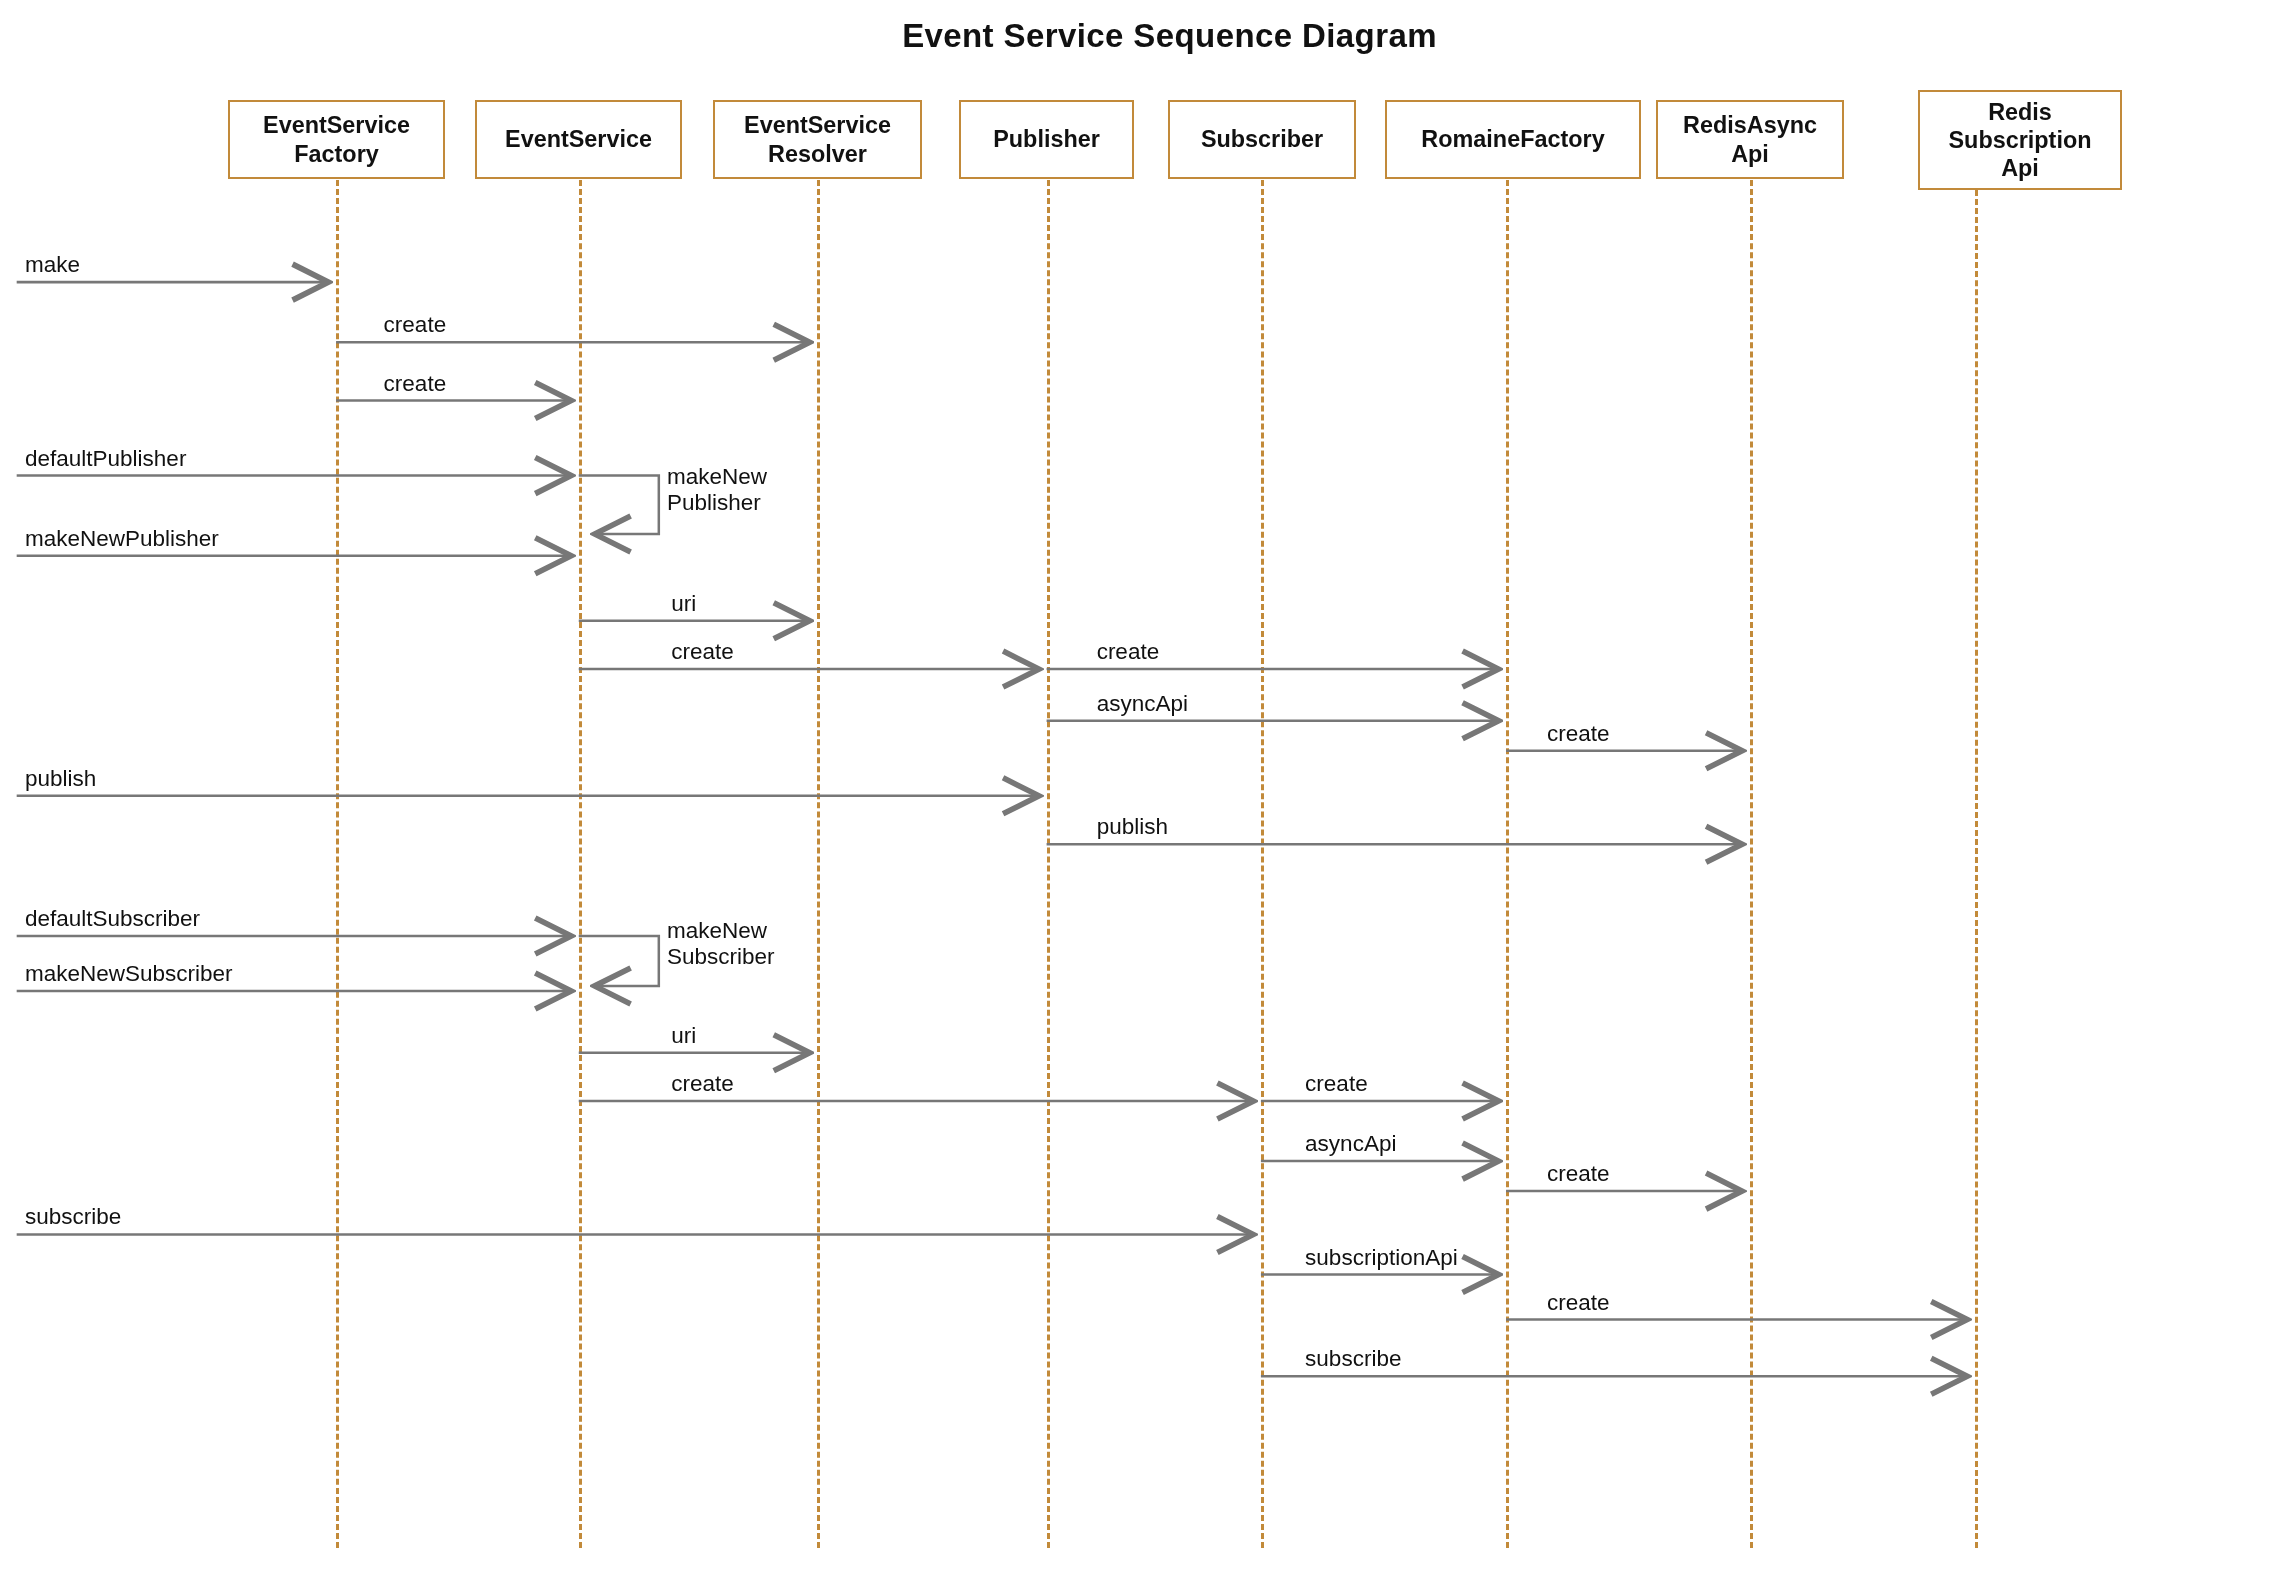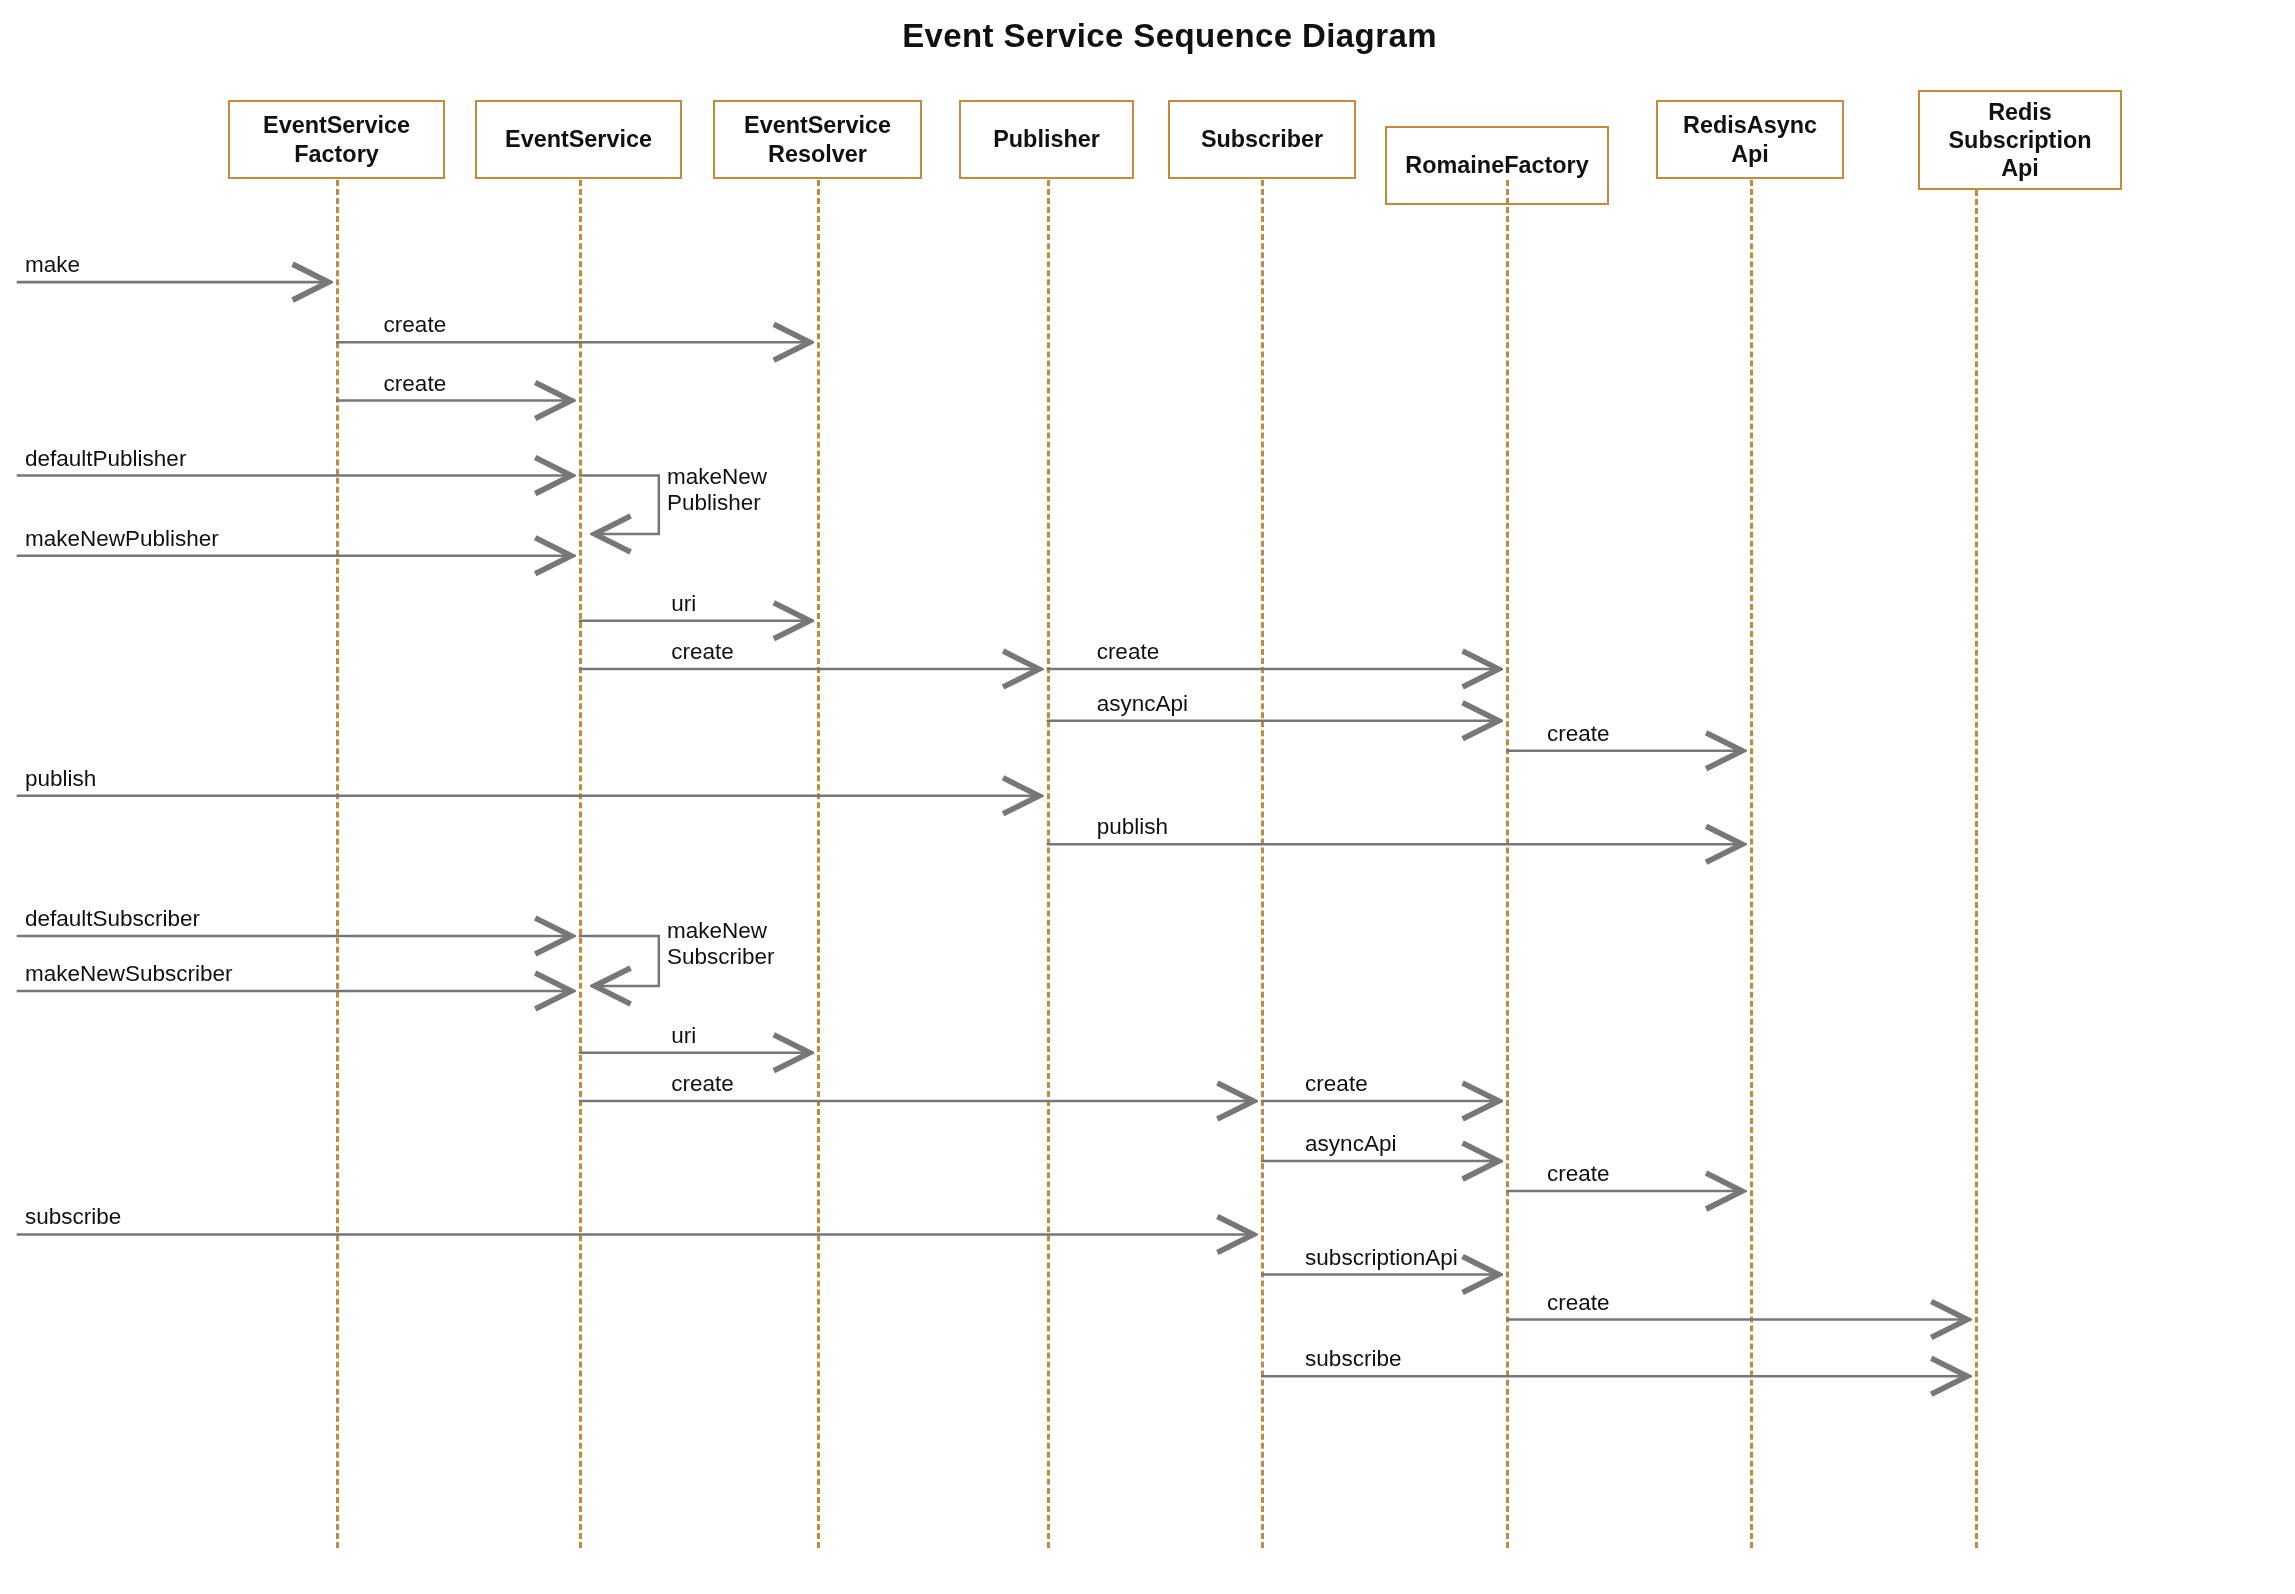"RomaineFactory" div.participant { margin-top: 26px -> none; width: 224px -> 256px }
